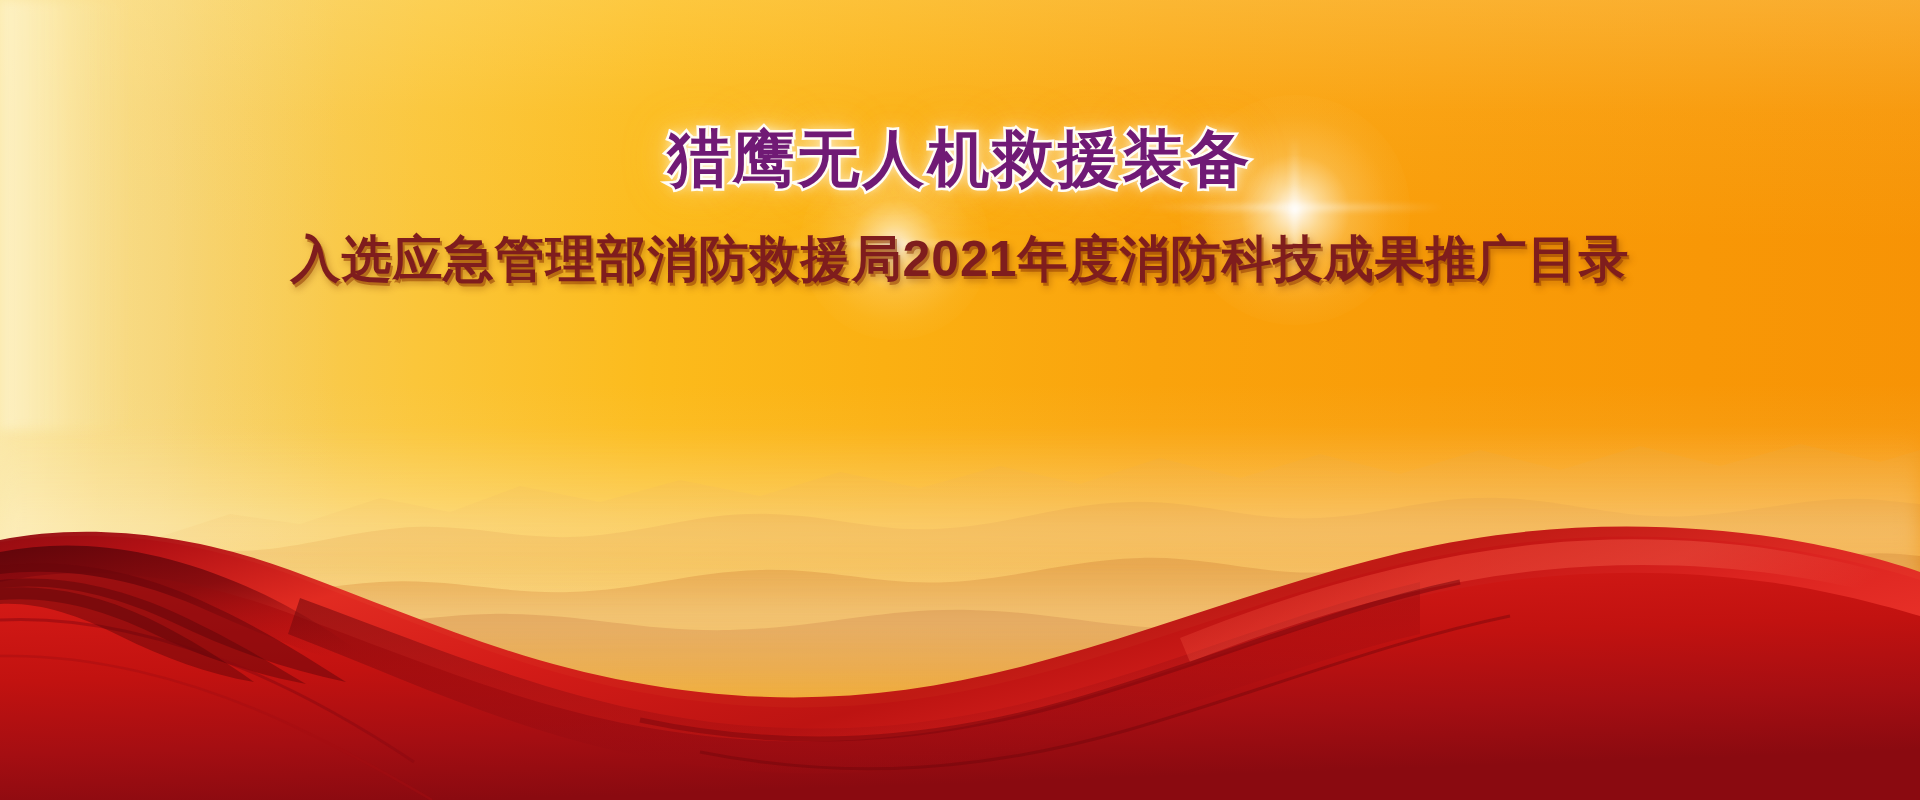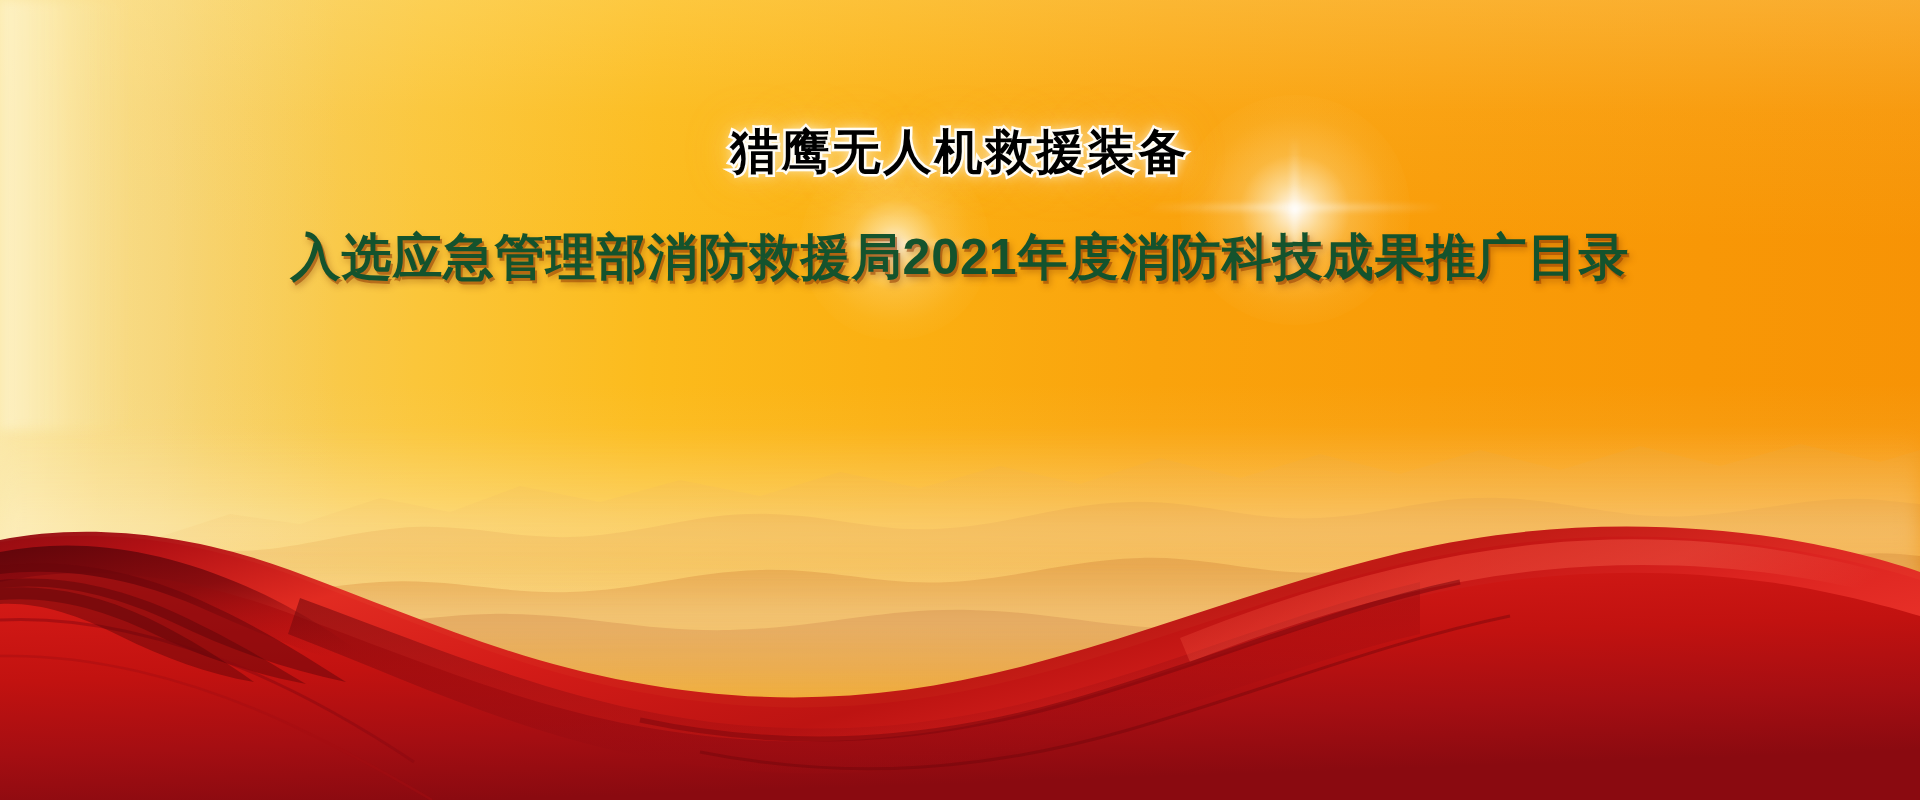"猎鹰无人机救援装备" .main-title { color: #000000 -> #701a75; font-size: 48px -> 62px }
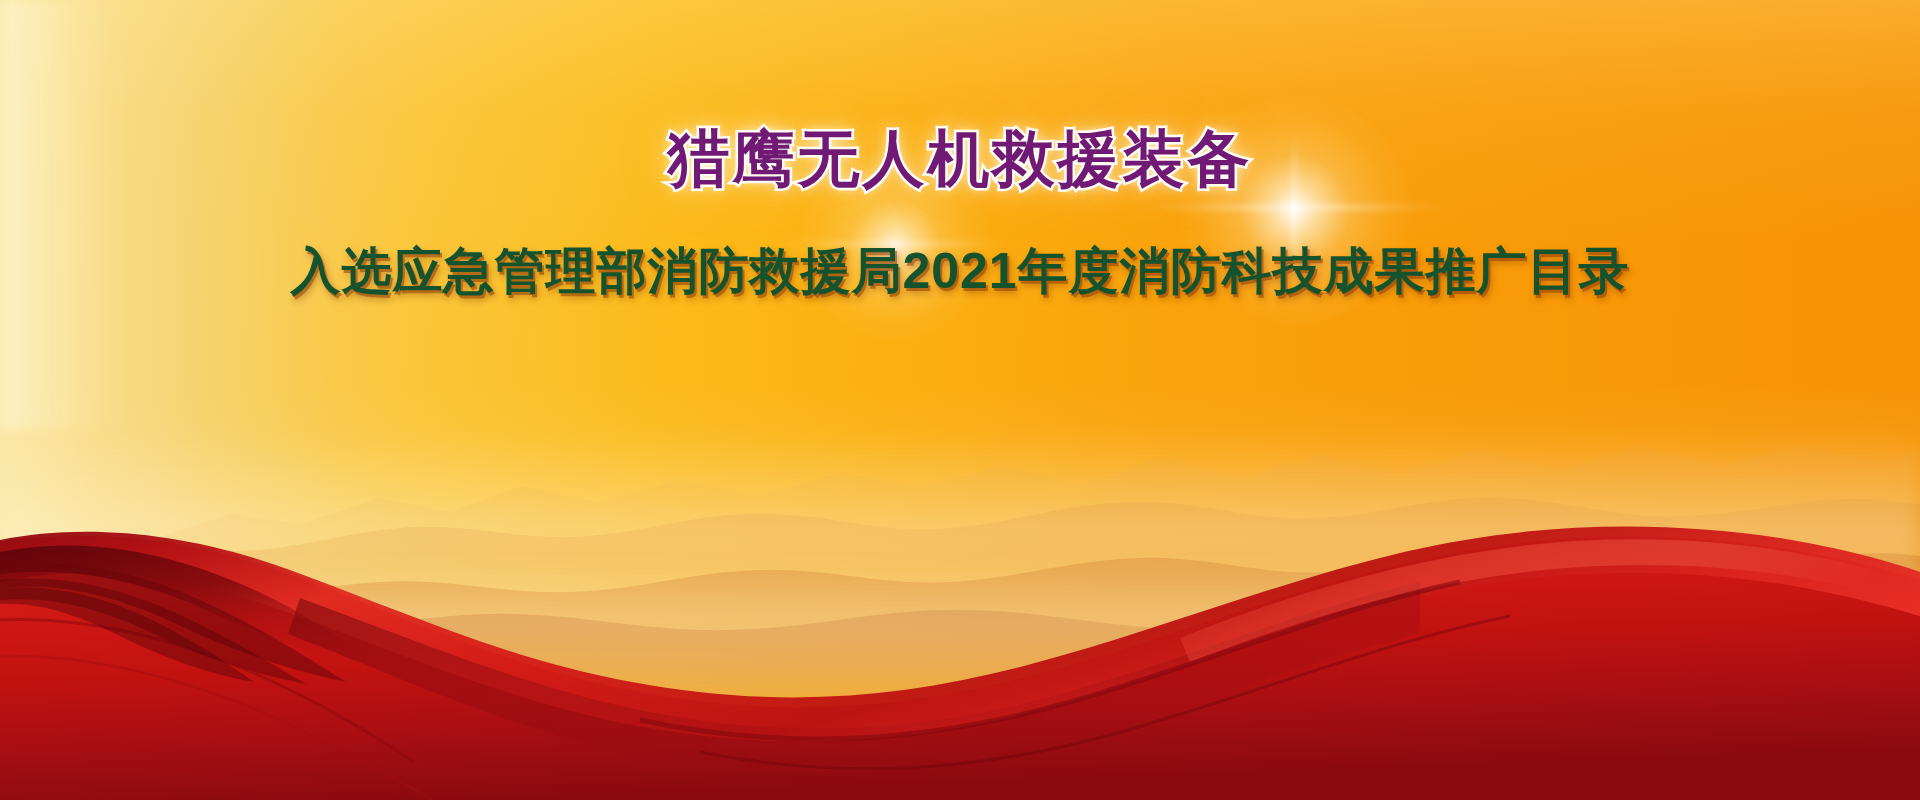"入选应急管理部消防救援局2021年度消防科技成果推广目录" .sub-line { color: #14532d -> #7f1d1d; margin: 12px -> 0 }
